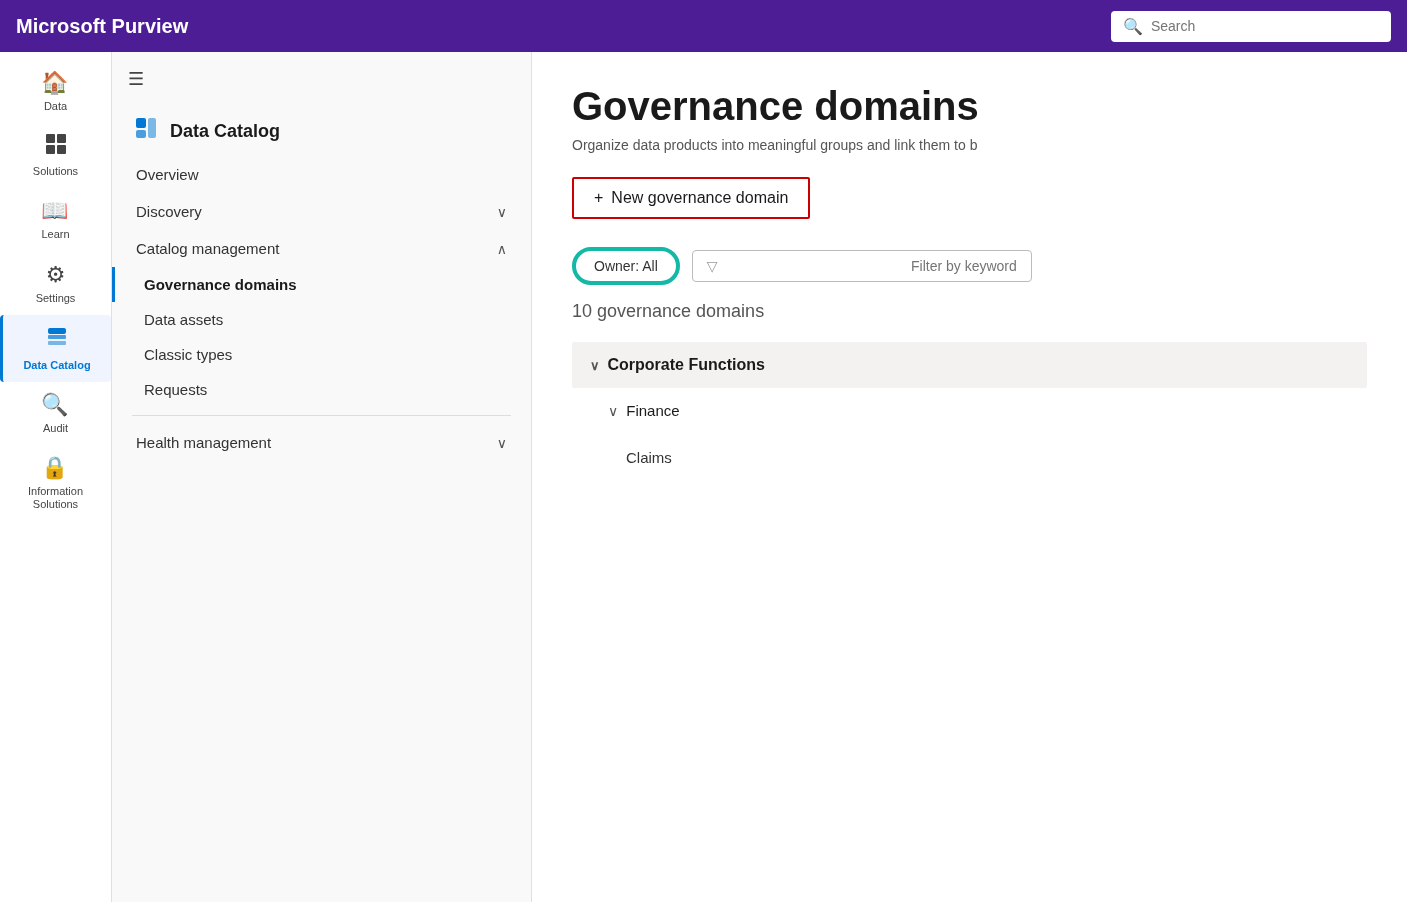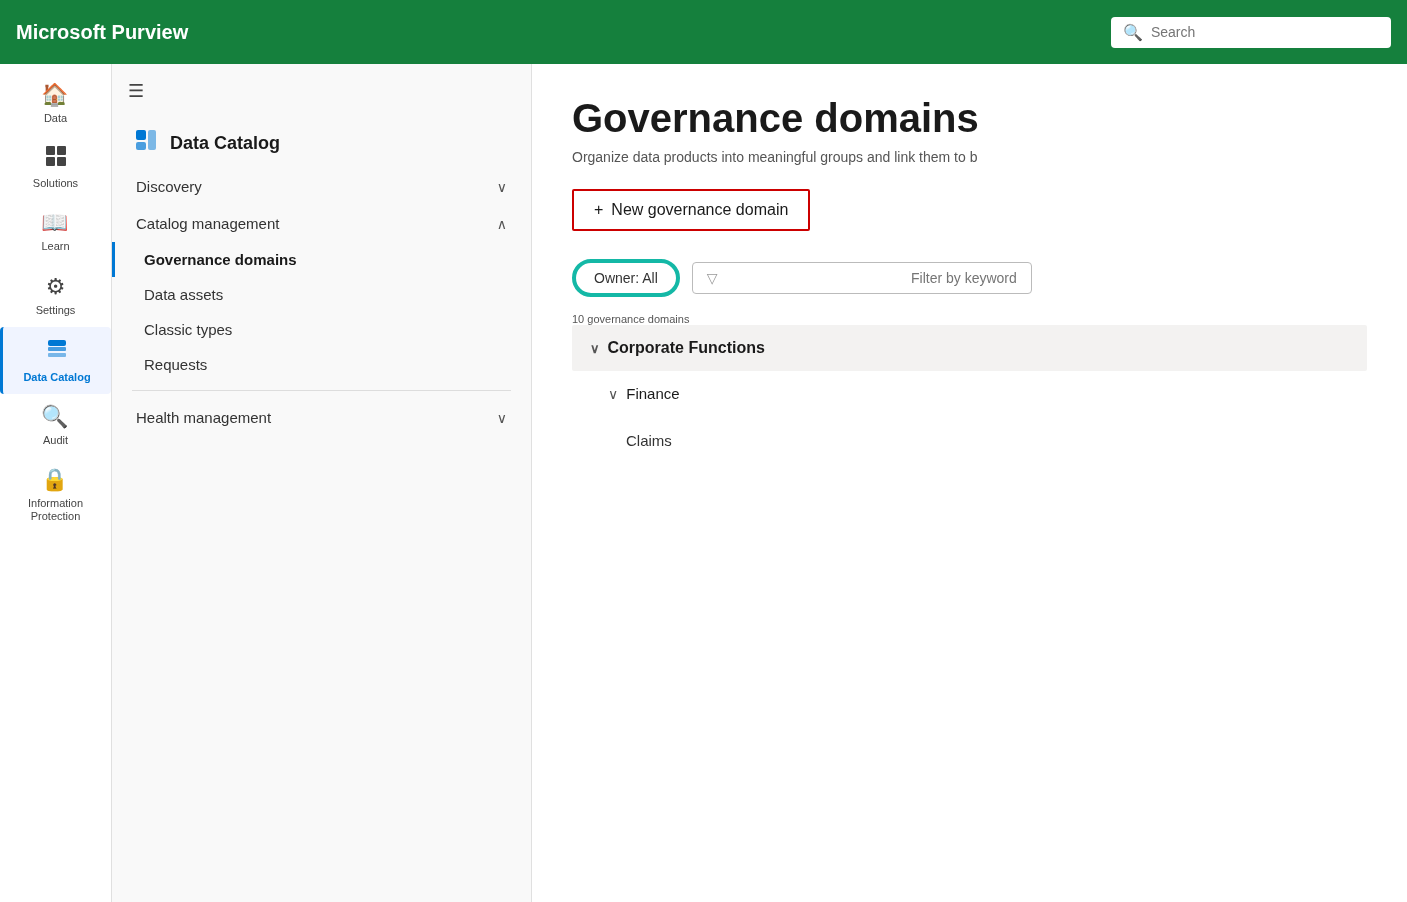"Microsoft Purview" .topbar { background: #15803d -> #4c1d95; height: 64px -> 52px }
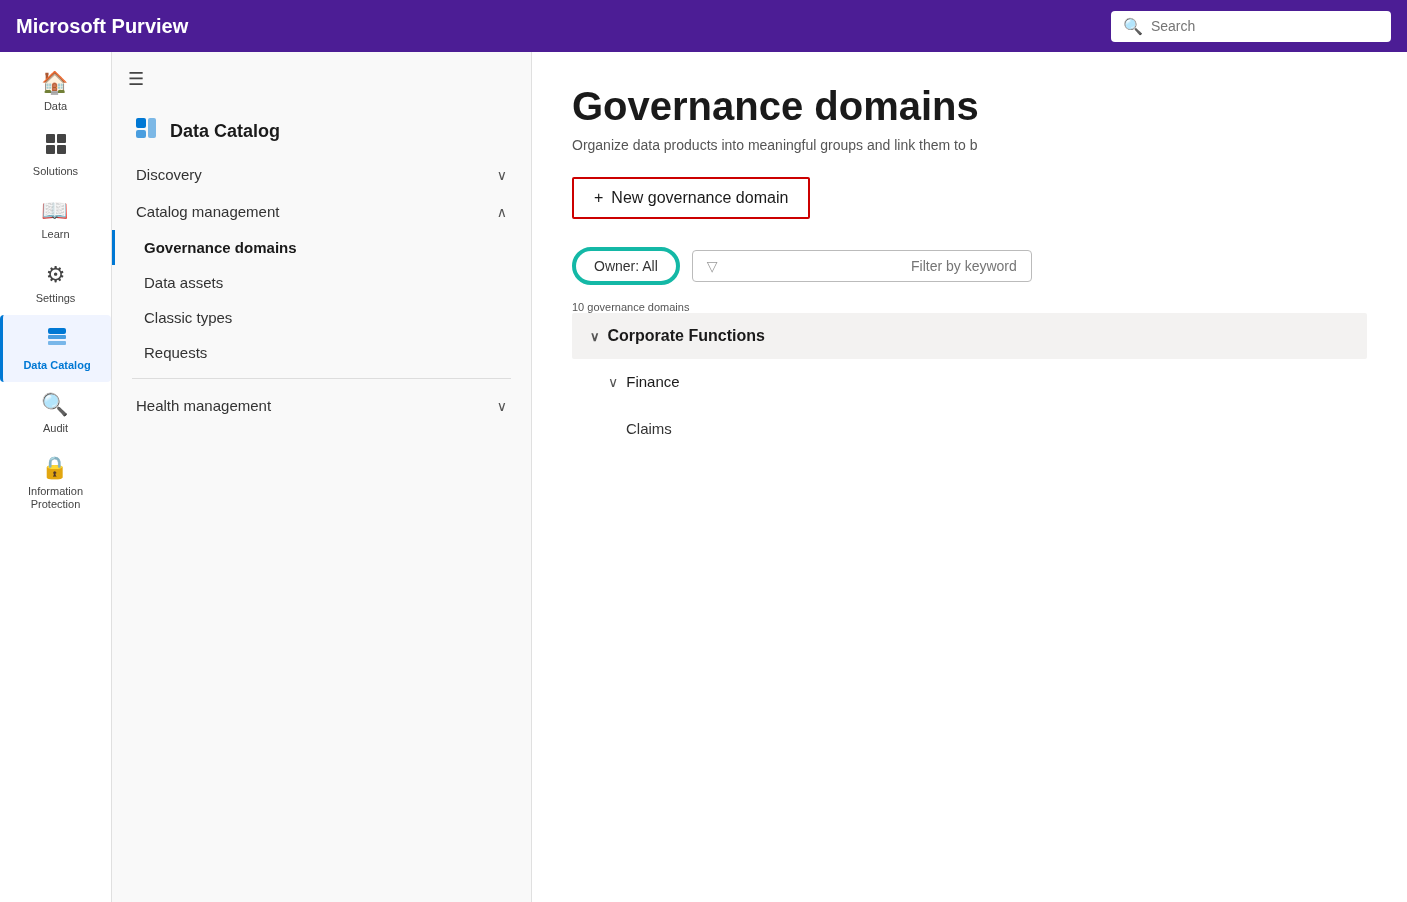"Overview" div.nav-item { html: none -> <div> <span>Overview</span> </div> }
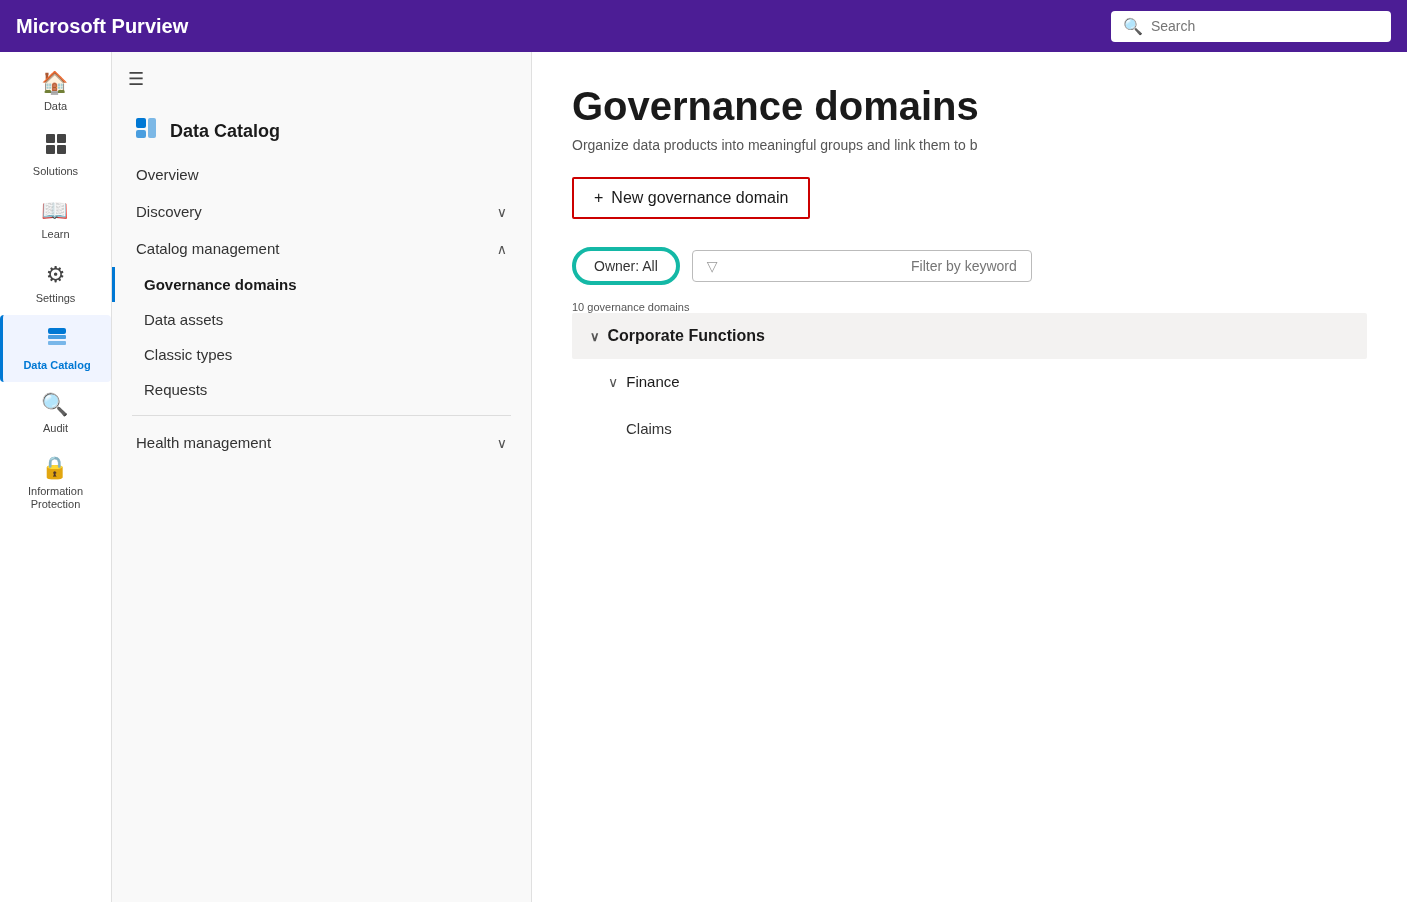"10 governance domains" .domain-count { font-size: 11px -> 18px; margin-bottom: 0 -> 20px }
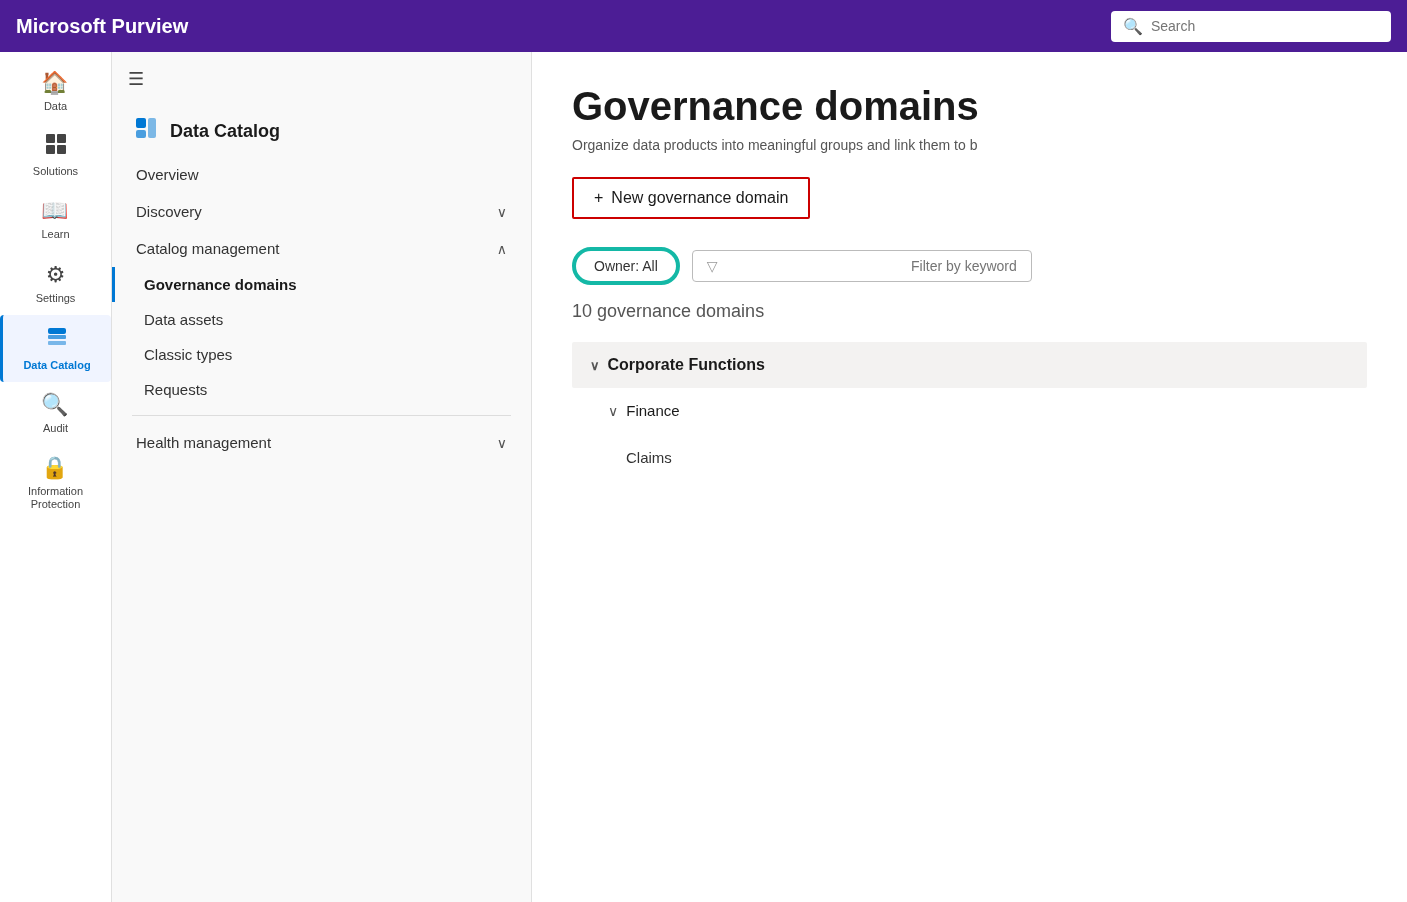"Information Protection" span.label { text: Protection -> Solutions }
